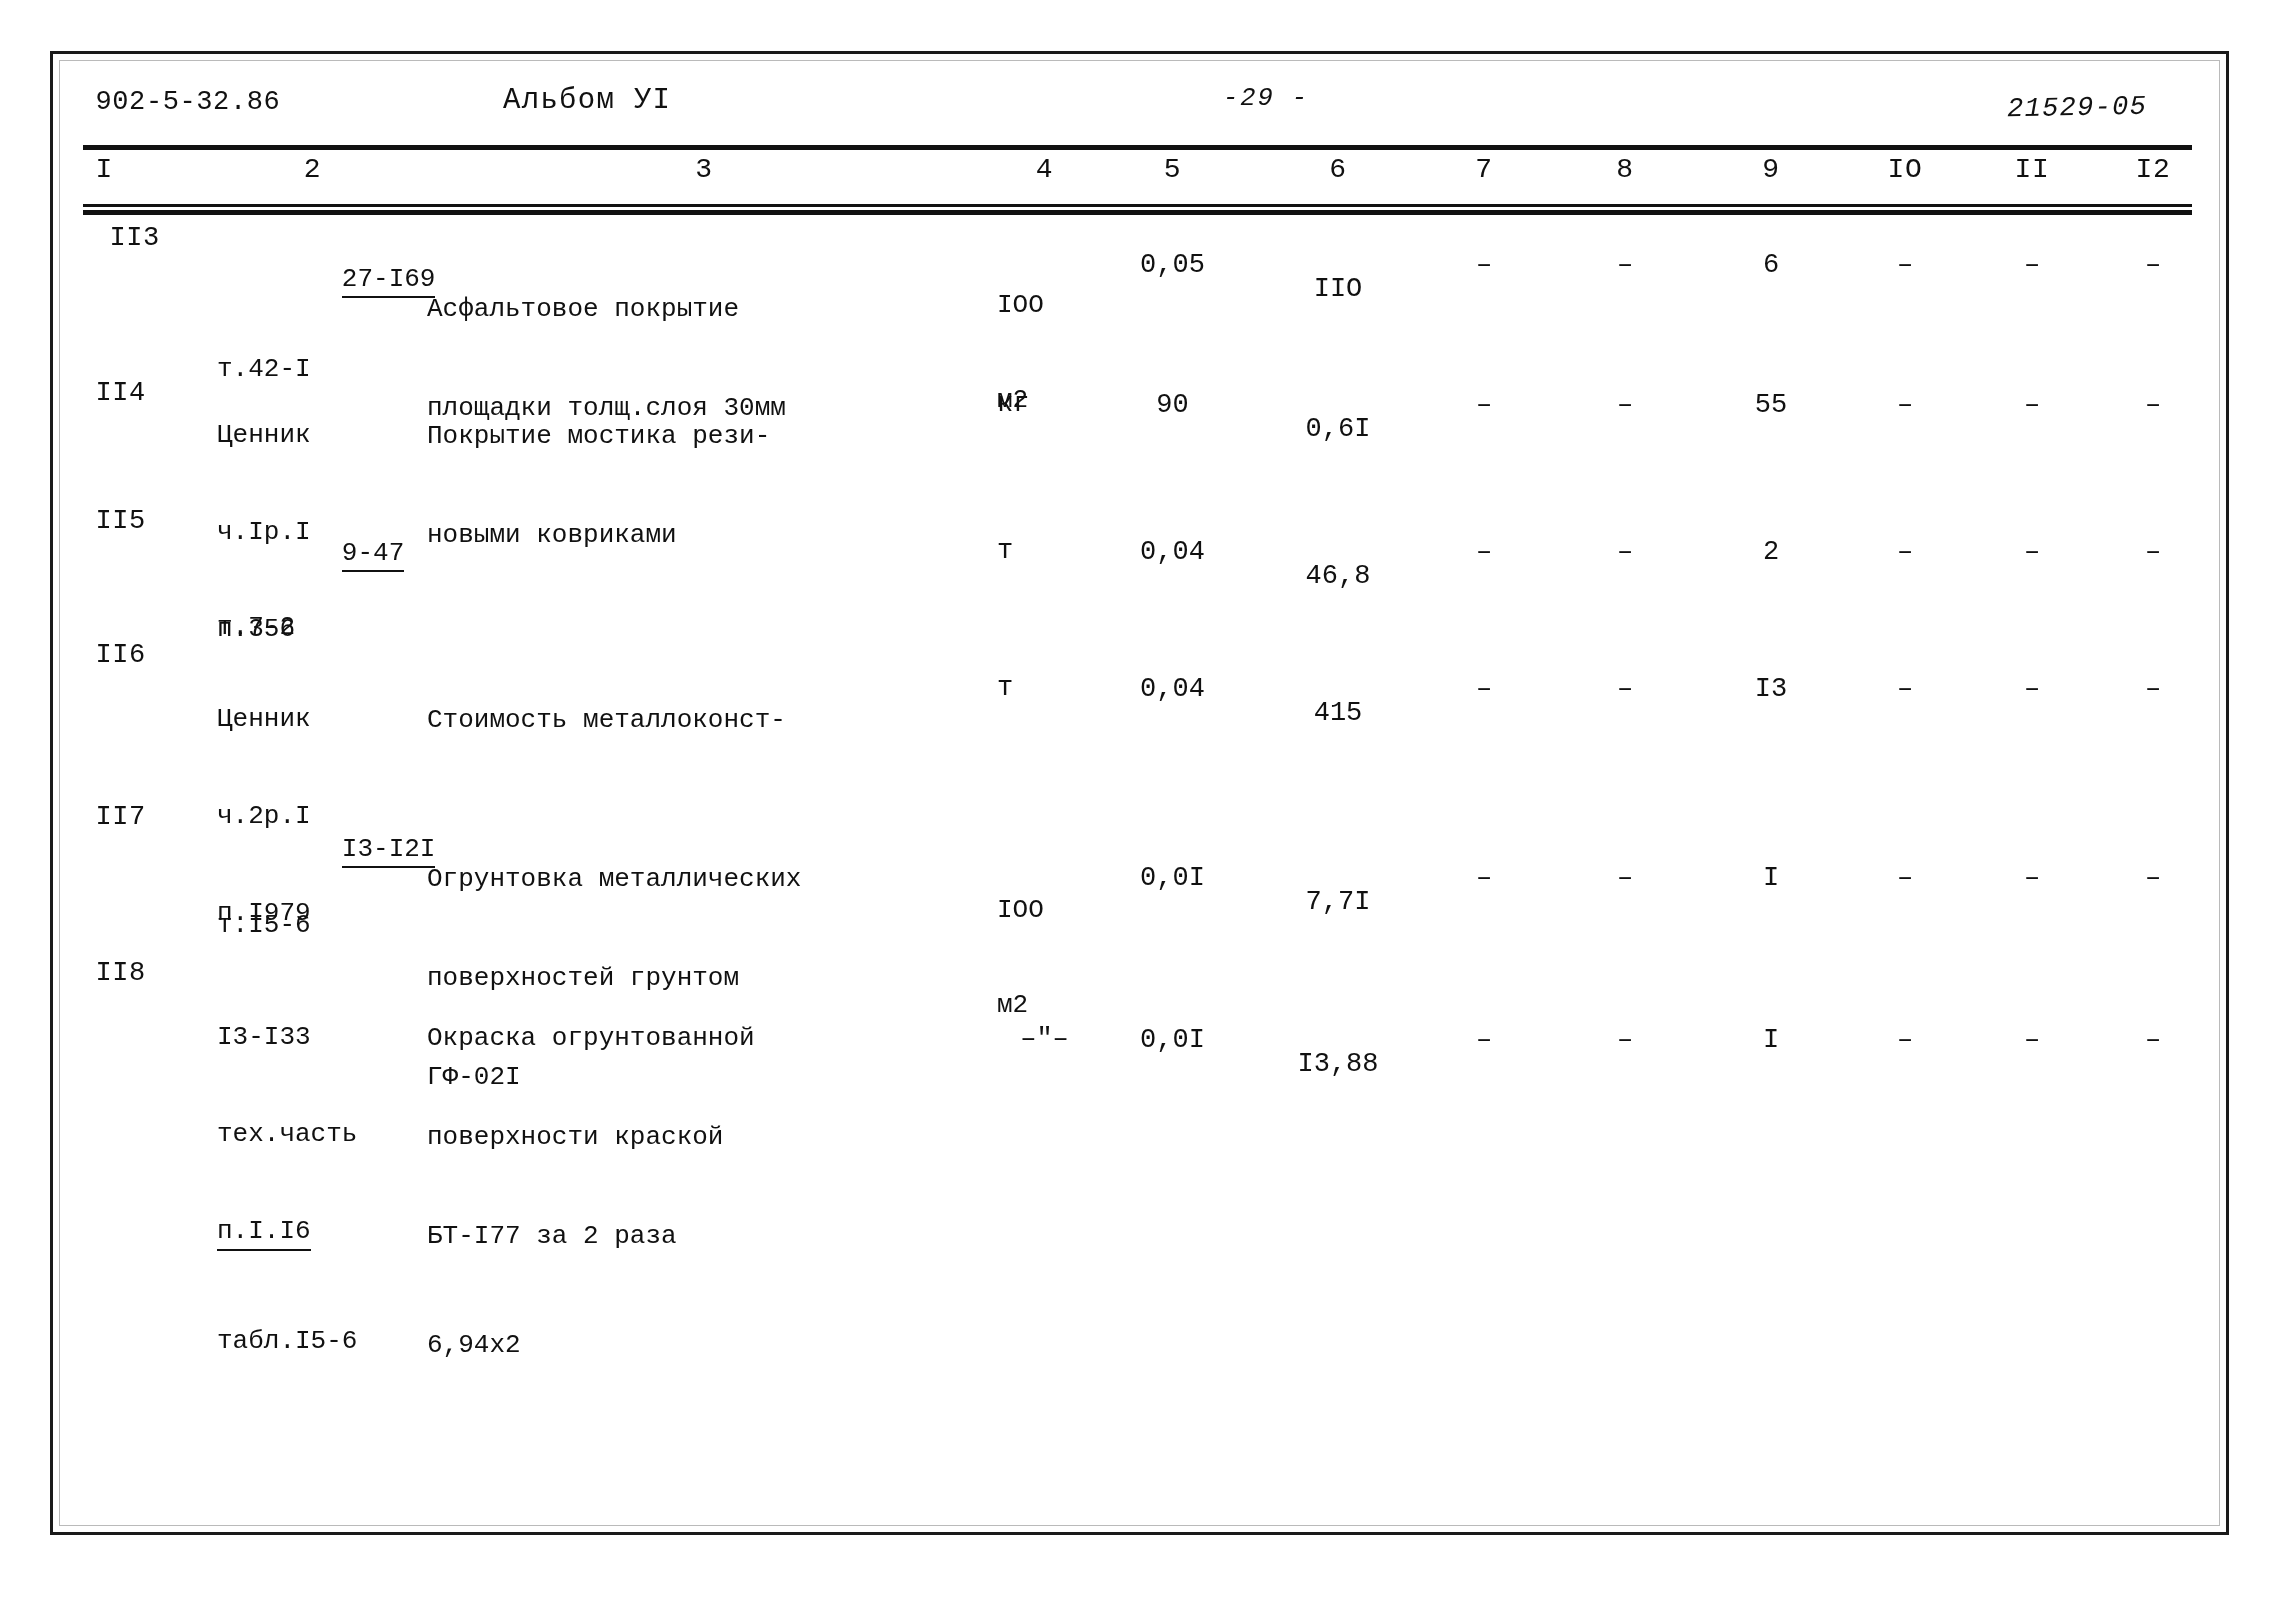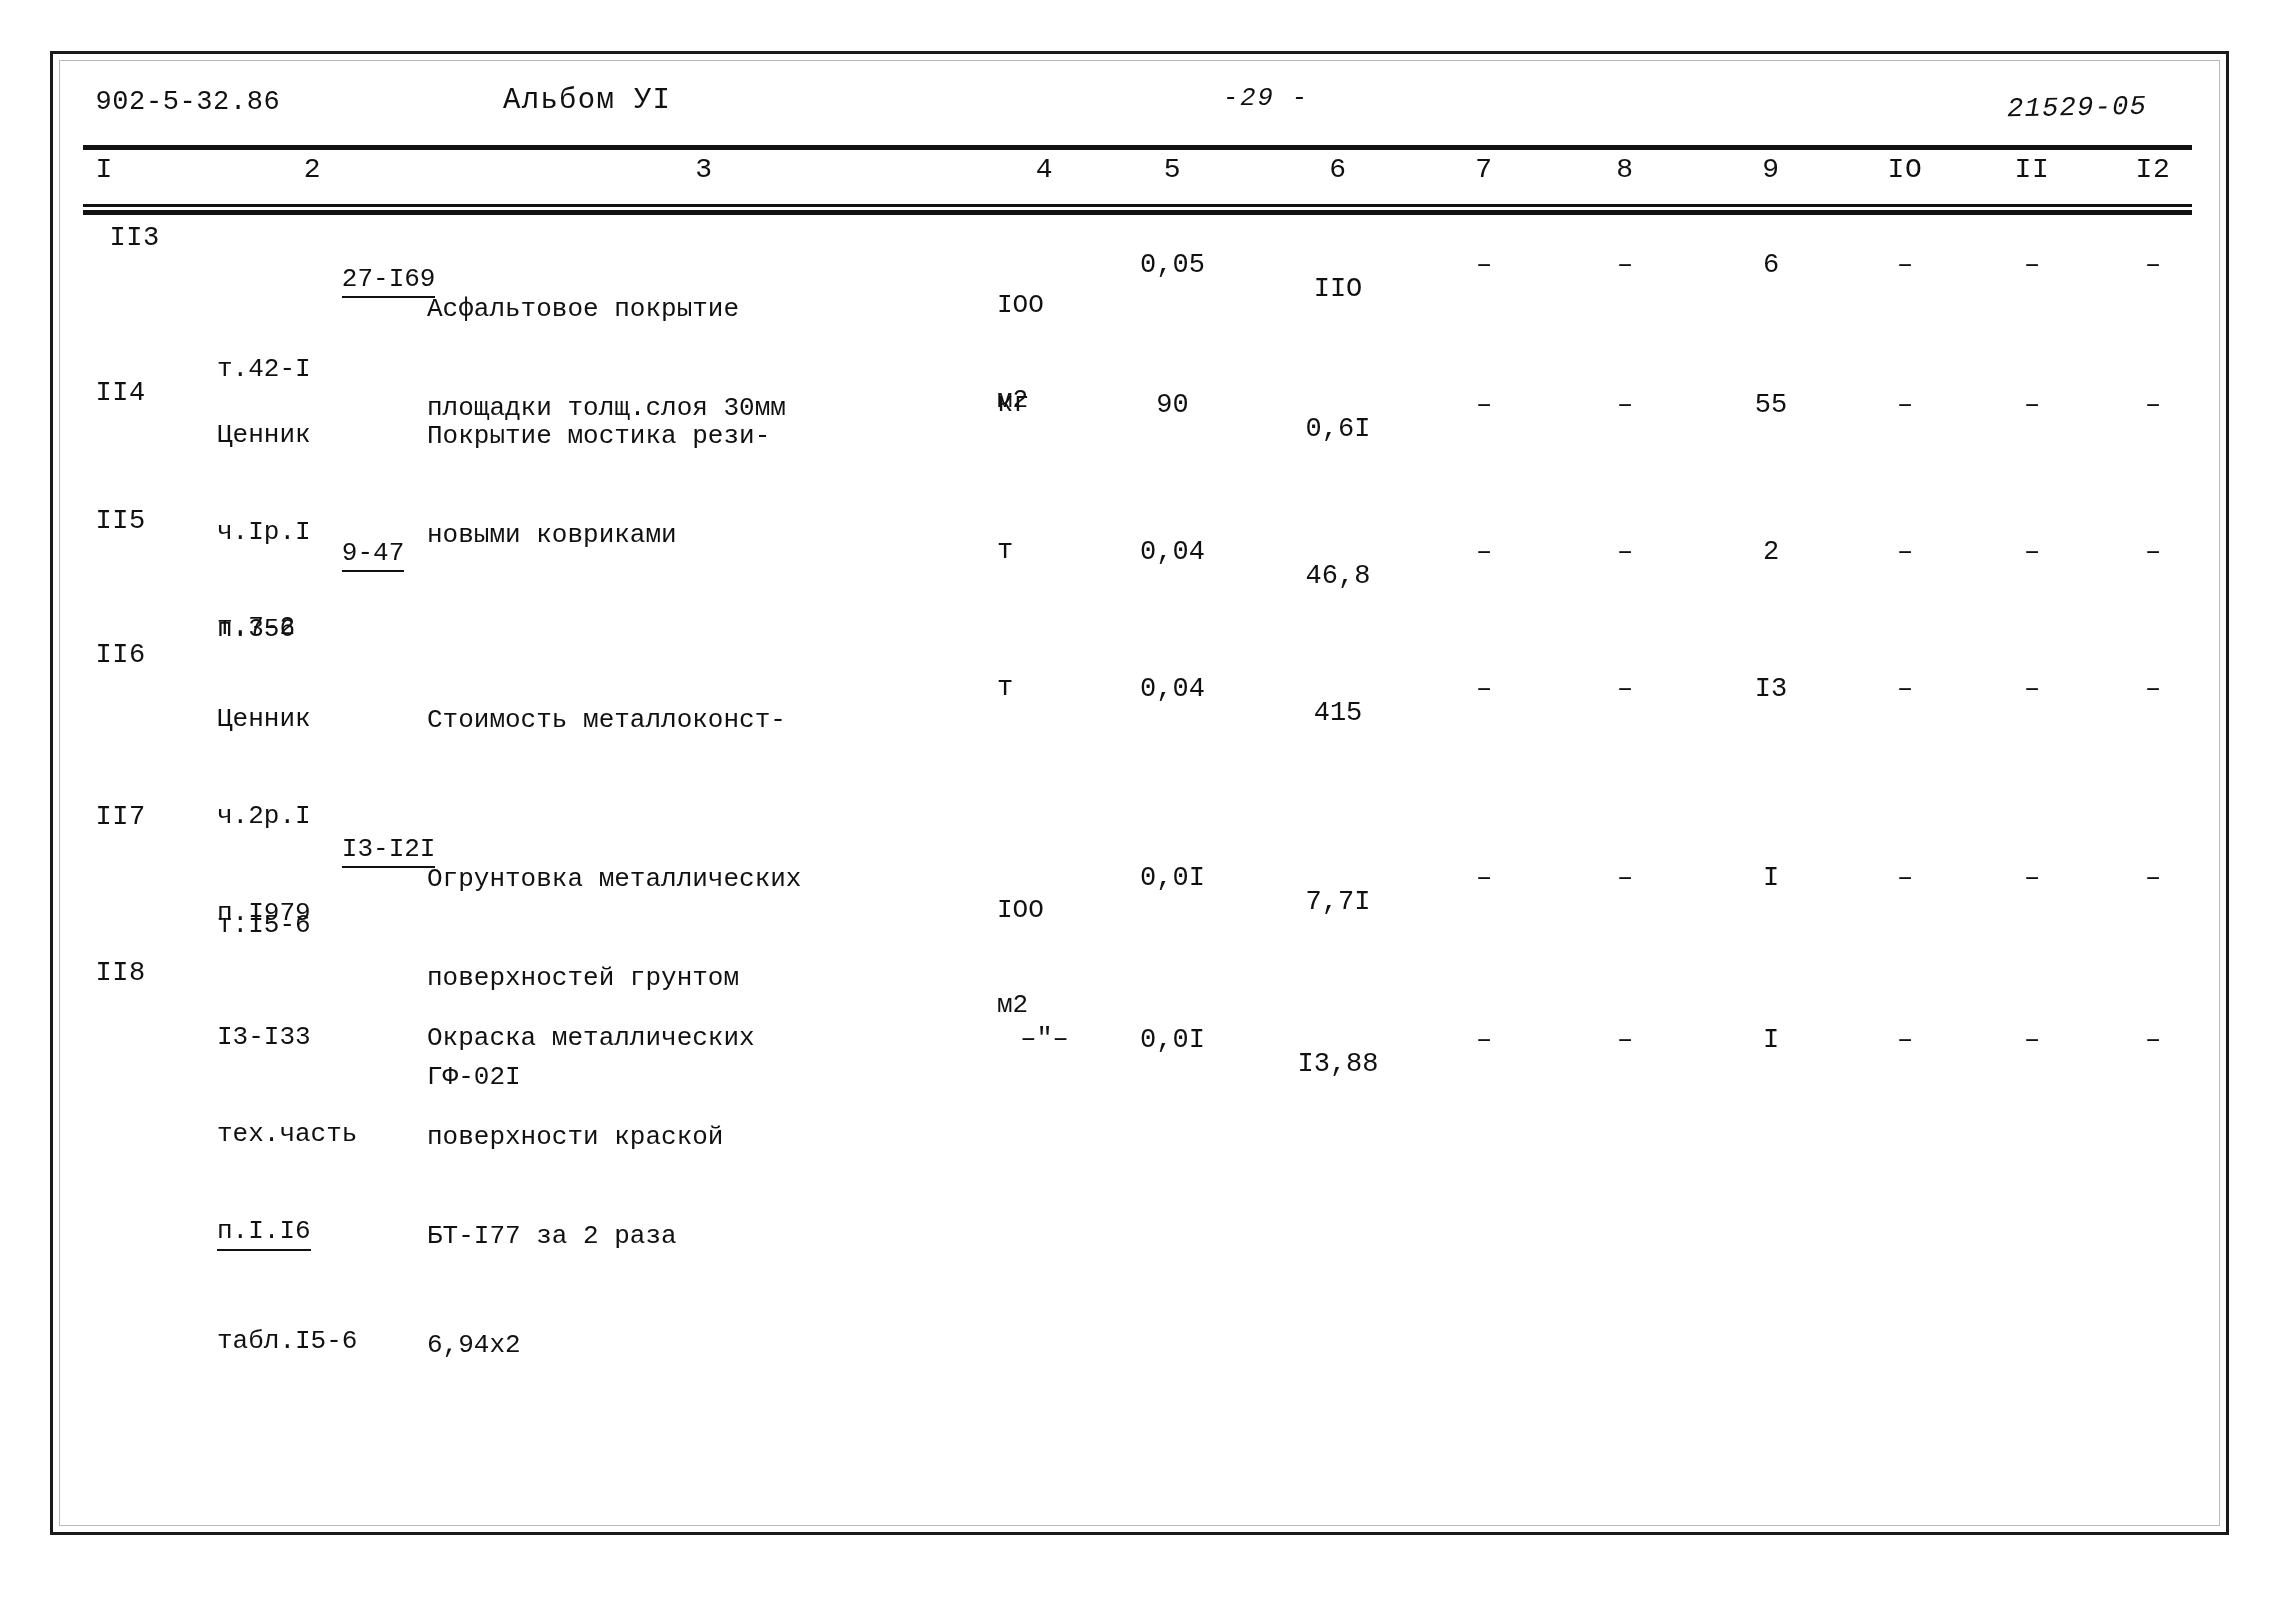"Окраска металлических" span.sub { text: металлических -> огрунтованной }
